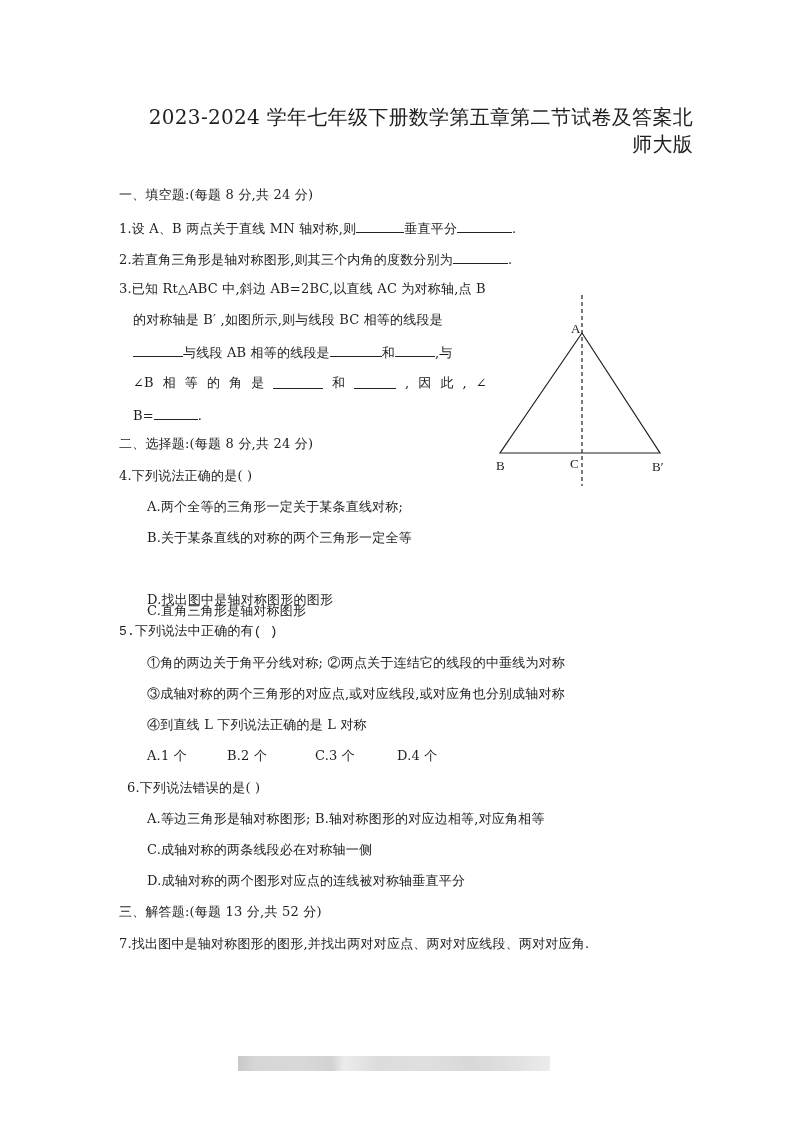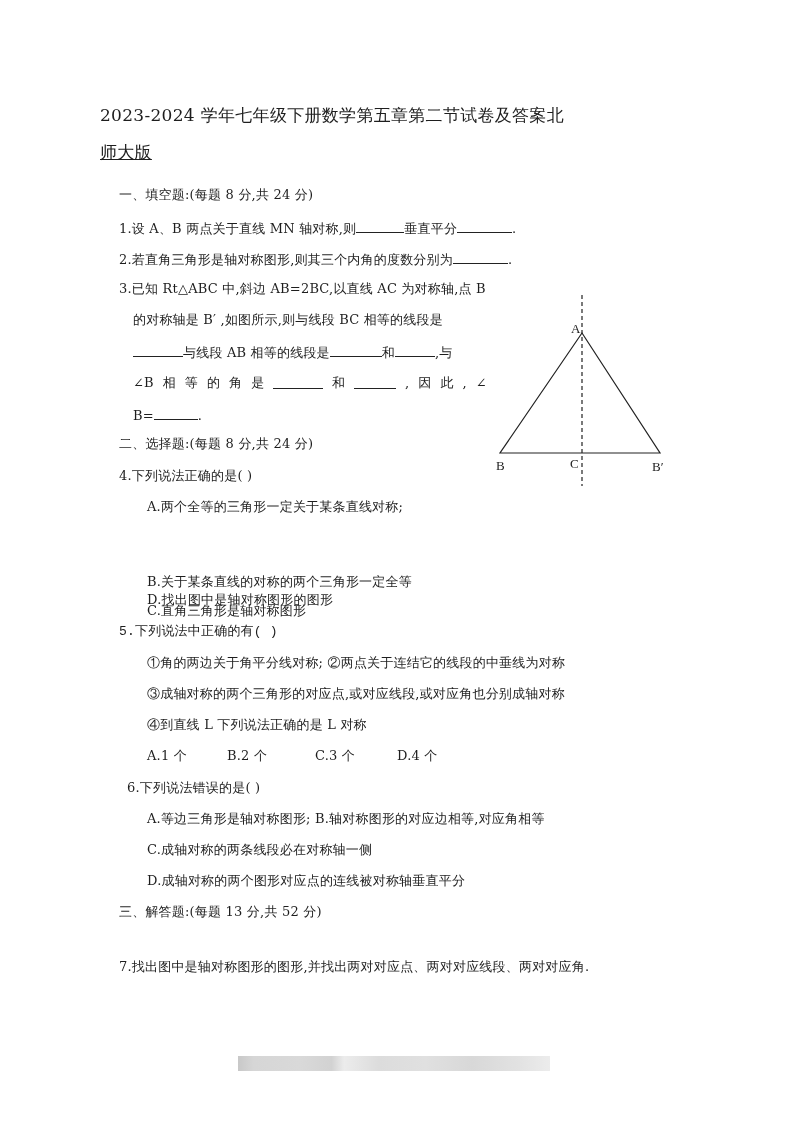"2023-2024 学年七年级下册数学第五章第二节试卷及答案北" .title { font-size: 17px -> 20px; text-align: left -> right }
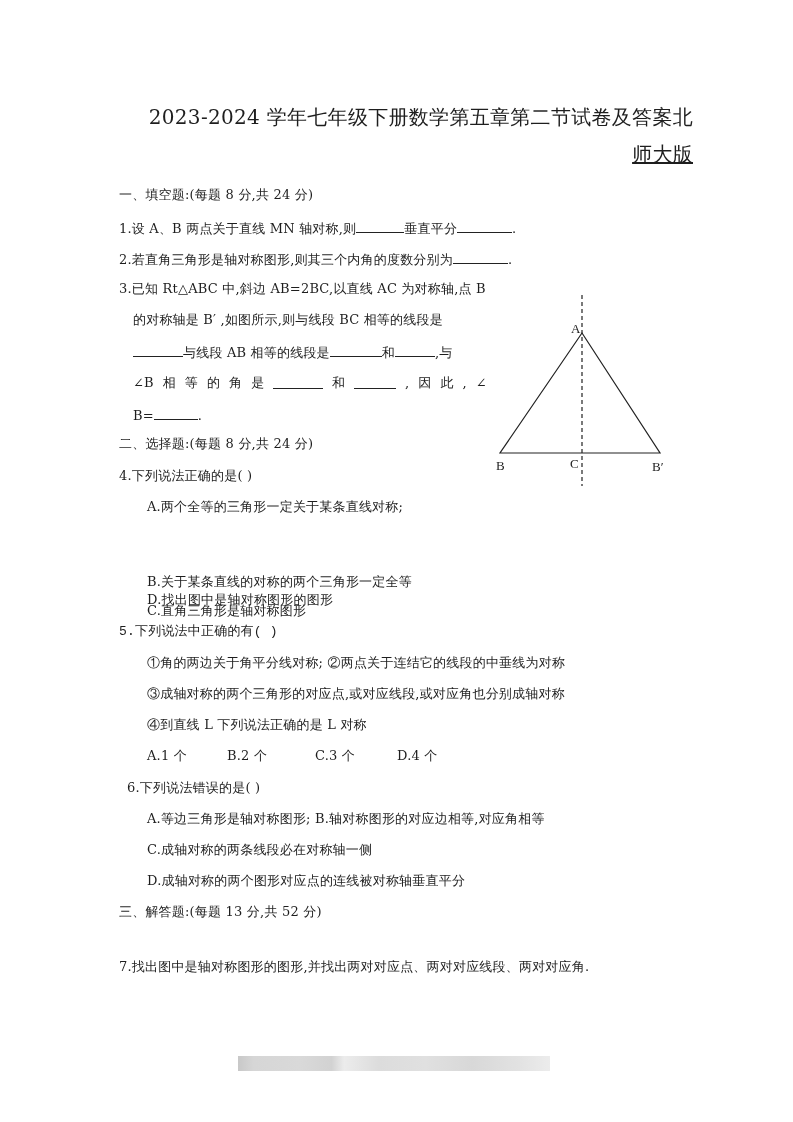"师大版" div.title { text-decoration: underline -> none; top: 144px -> 134px }
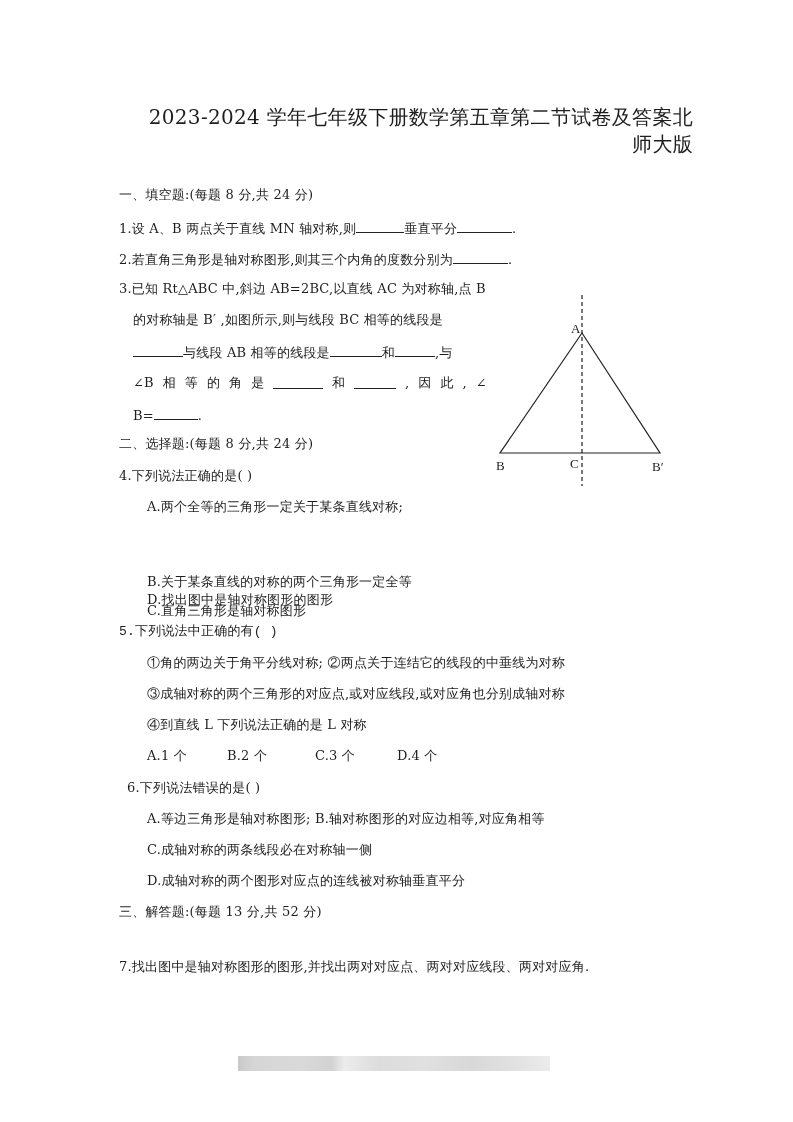"B.关于某条直线的对称的两个三角形一定全等" div.line { margin-top: 44px -> none }
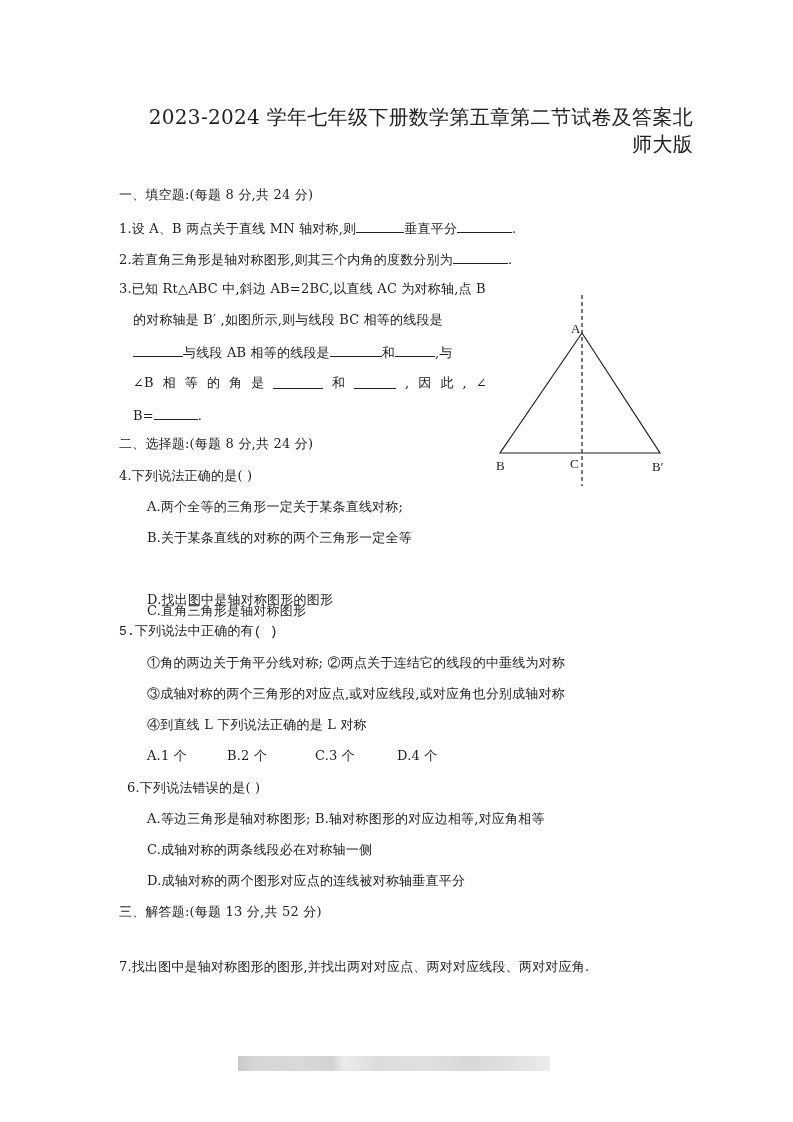"7.找出图中是轴对称图形的图形,并找出两对对应点、两对对应线段、两对对应角." div.line { top: 960px -> 937px }
